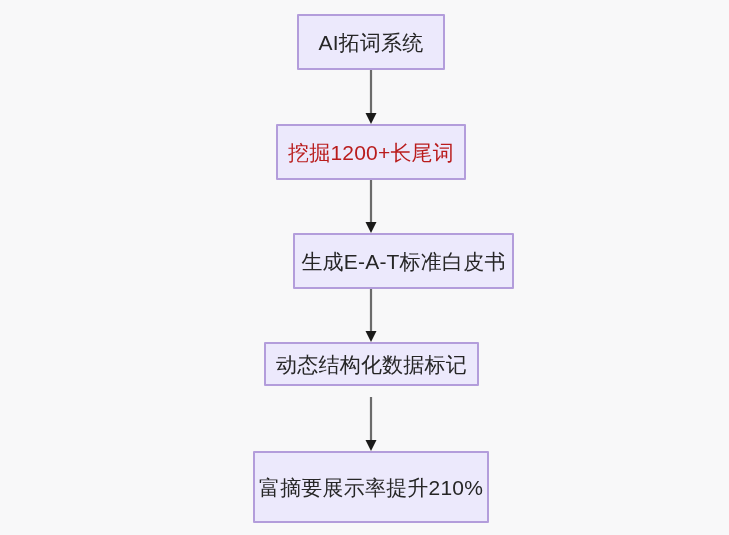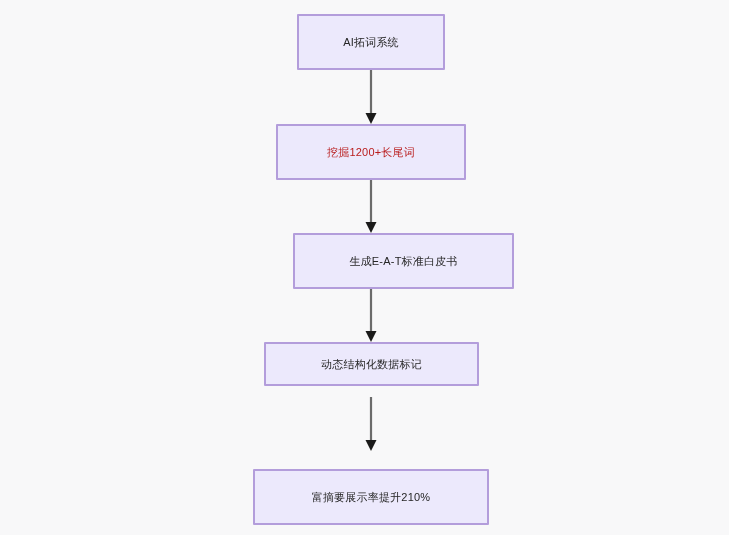"AI拓词系统" .node-label { font-size: 11px -> 21px }
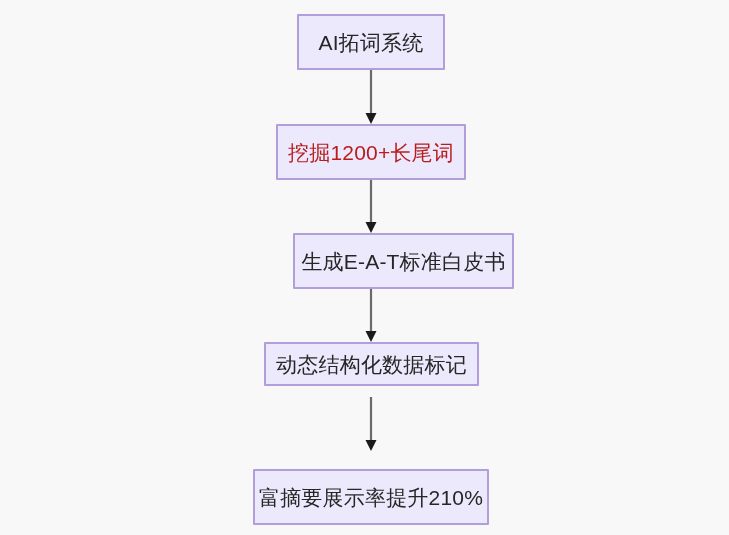"富摘要展示率提升210%" div.node { height: 56px -> 72px; top: 469px -> 451px }
